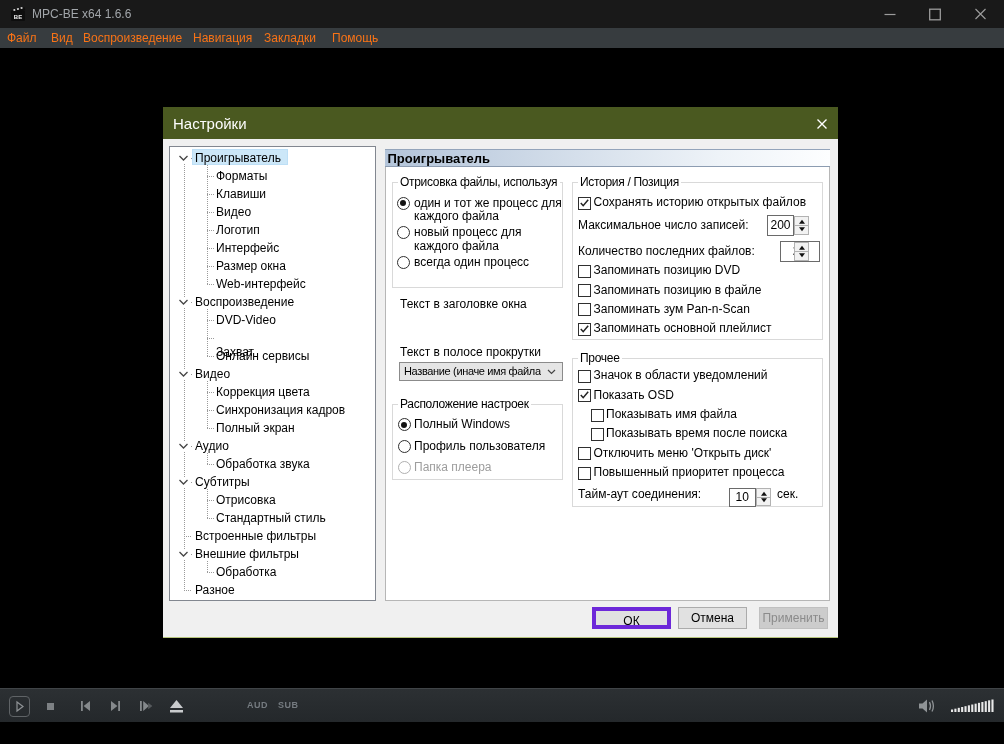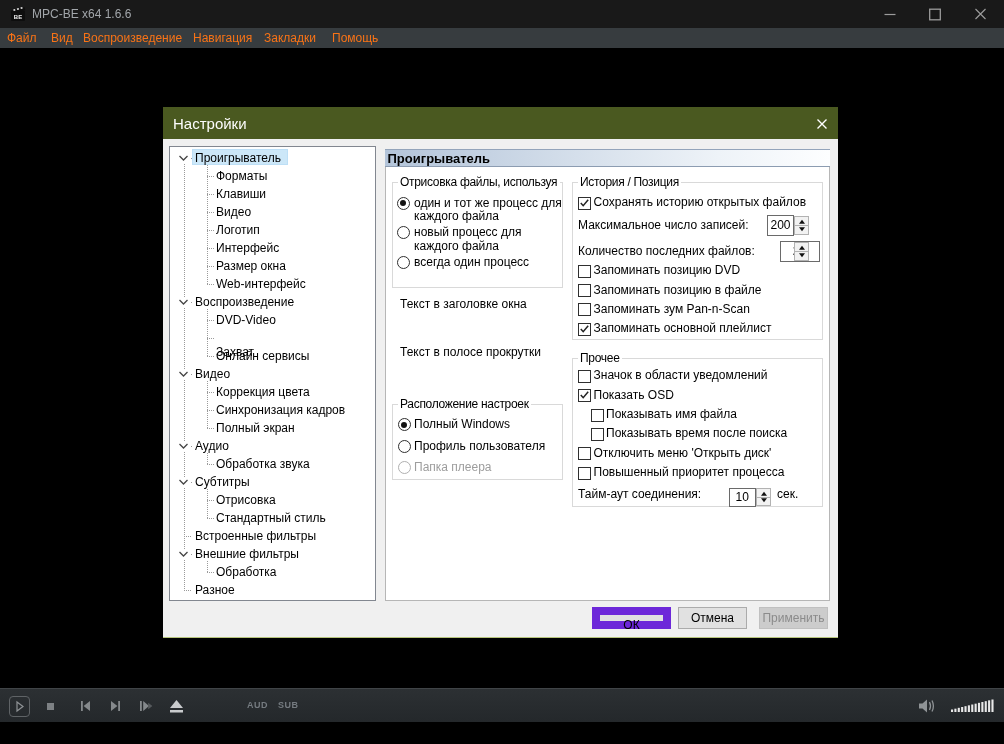"Название (иначе имя файла" div.combo { html: none -> <div><span>Название (иначе имя файла</span><svg> <path></path> </svg></div> }
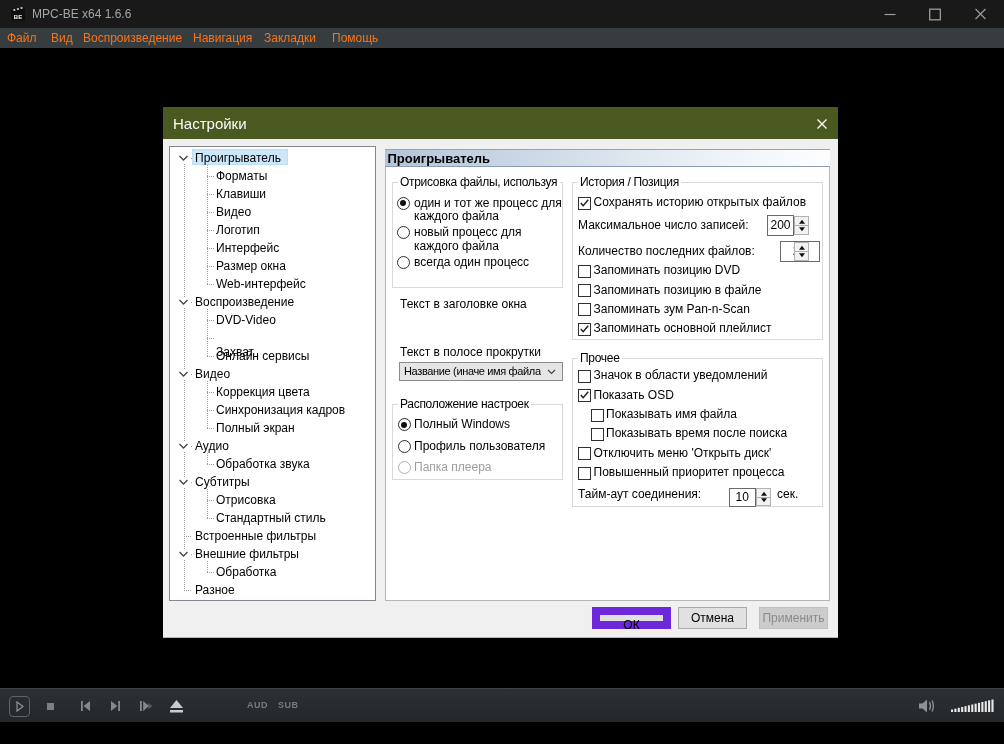"ОК" div.btn { border: 8px solid #6d28d9 -> 4px solid #6d28d9 }
